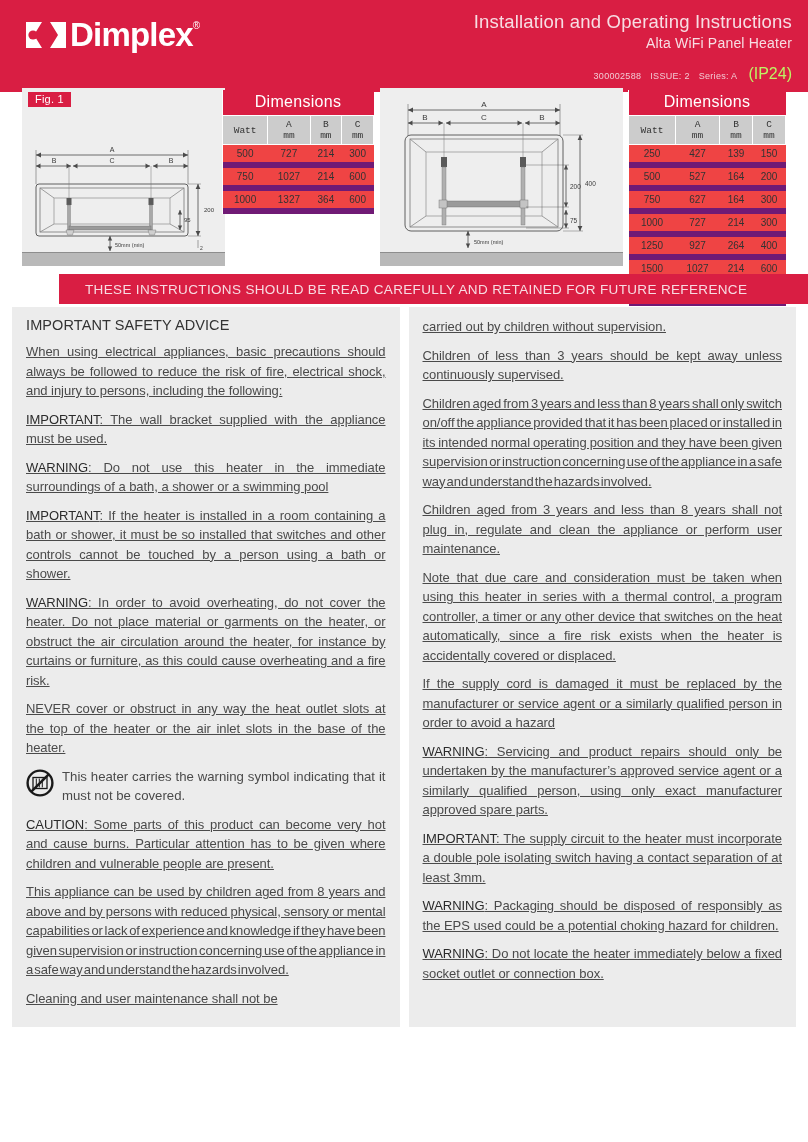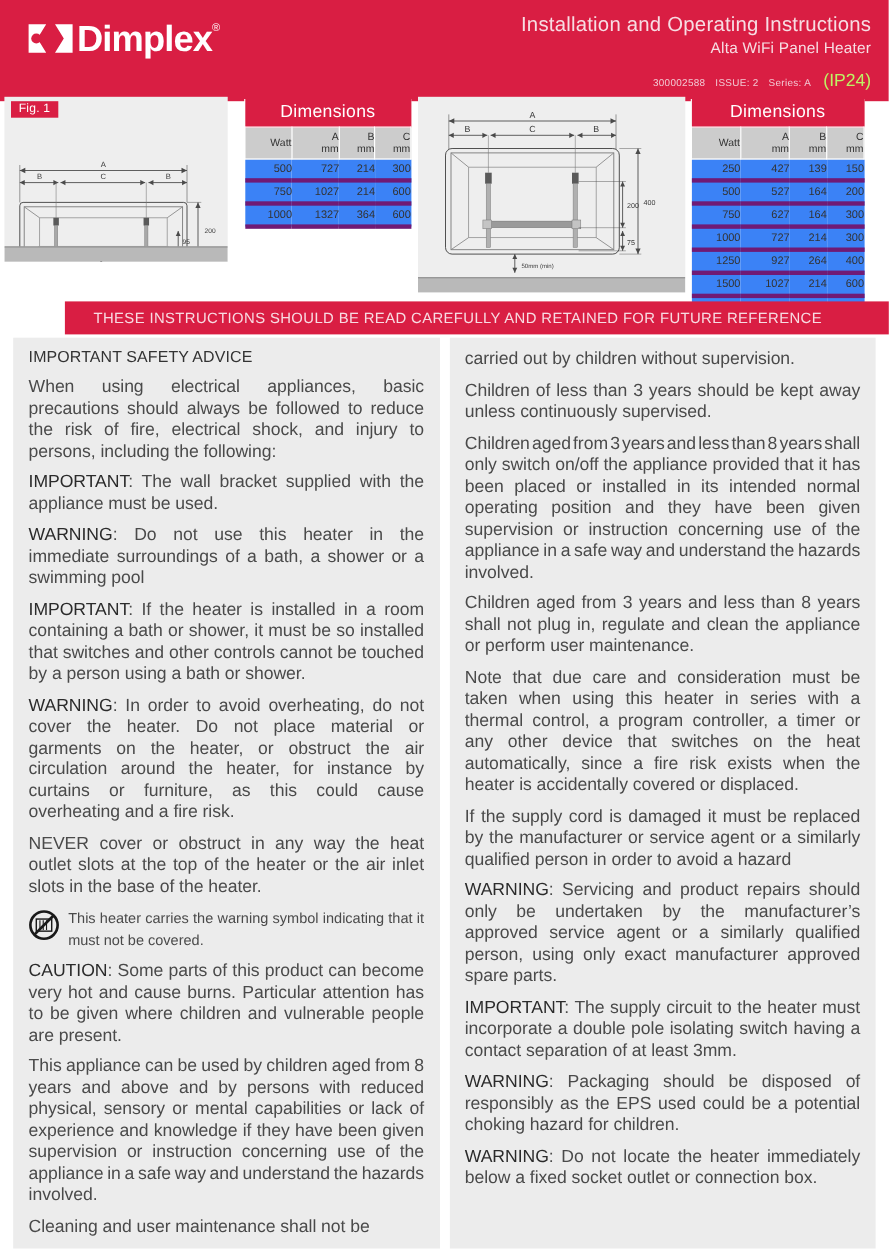"Fig. 1" .figbox.left { height: 150px -> 178px; left: 4px -> 22px }
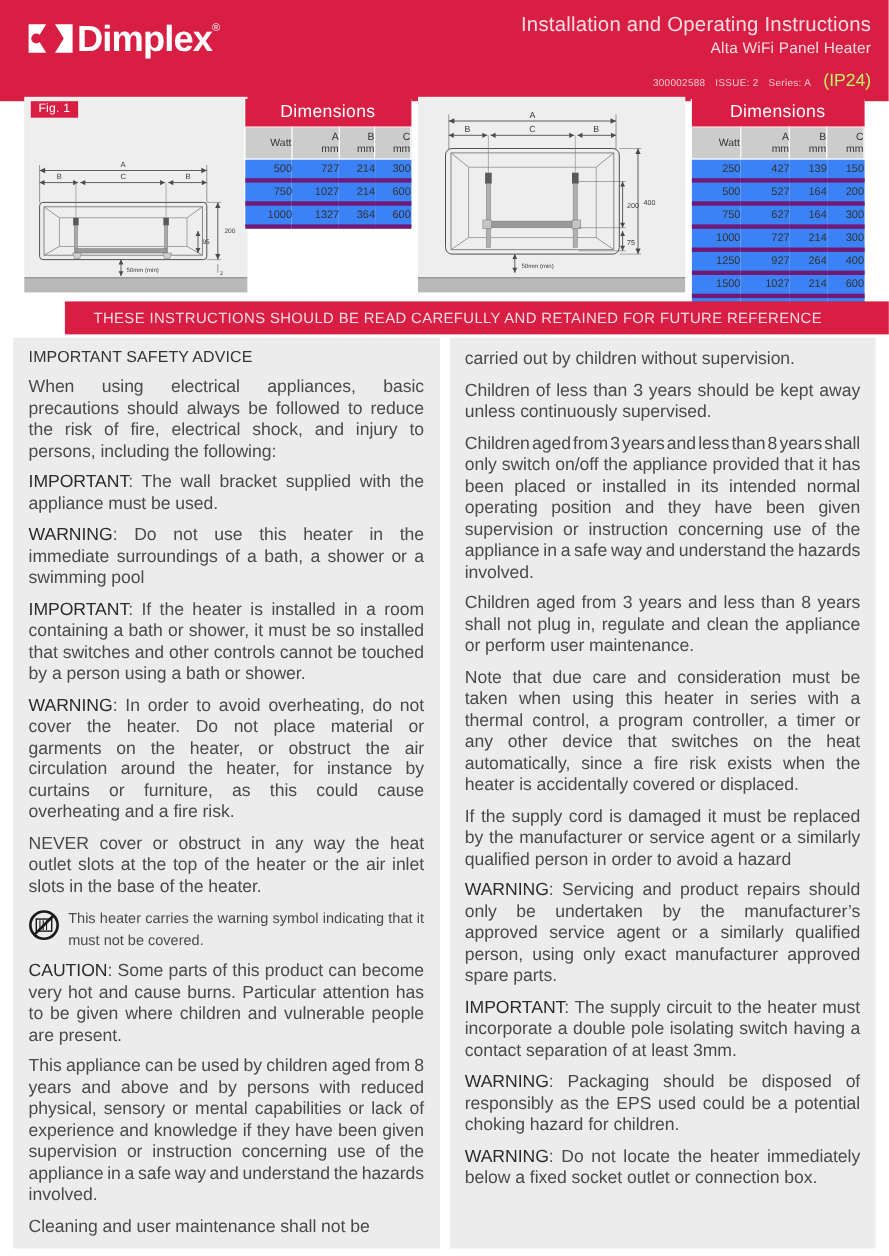"Watt" .dimtable th.hd { font-family: none -> Liberation Mono, monospace; text-align: right -> center }
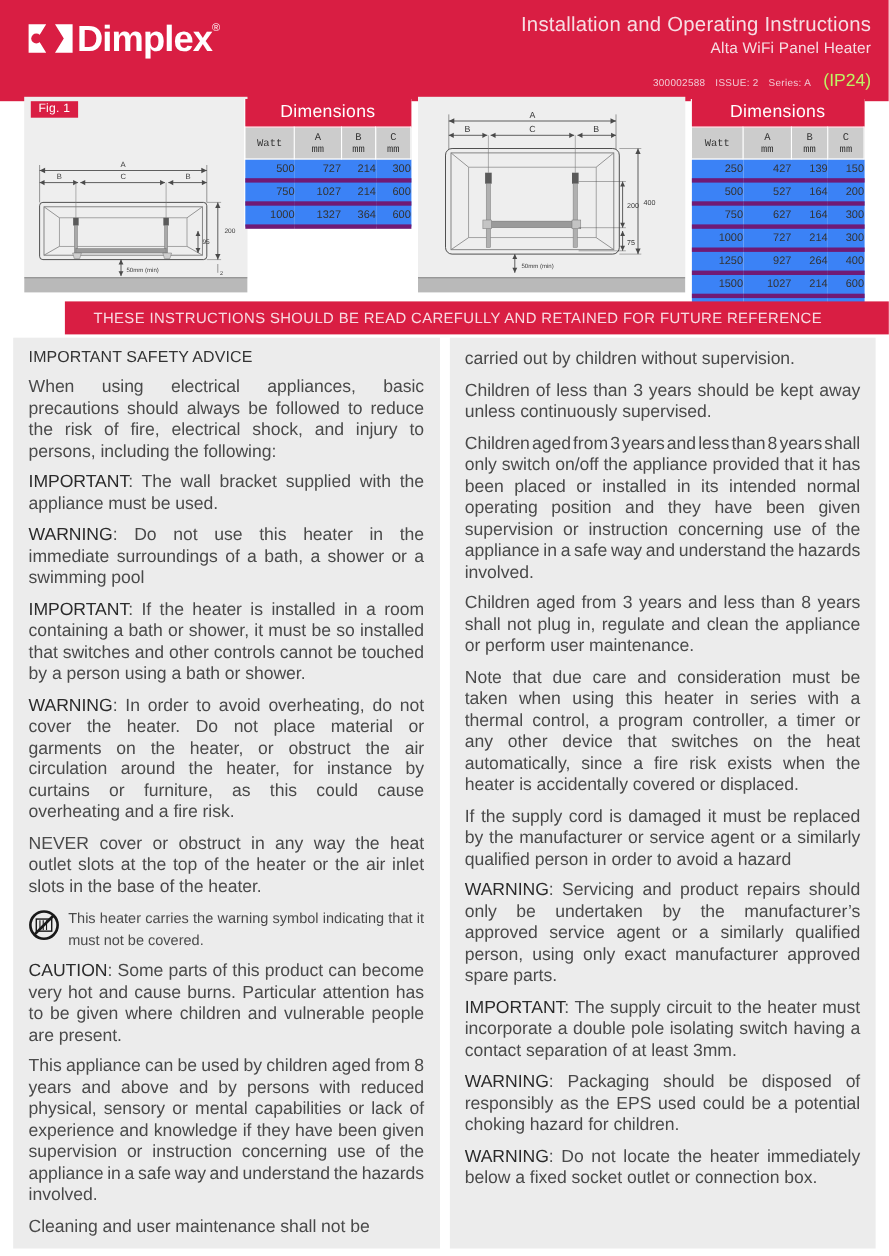"500" .dimtable td { background: #3b82f6 -> #ef4444; border-bottom: 4px solid #701a75 -> 6px solid #701a75; text-align: right -> center }
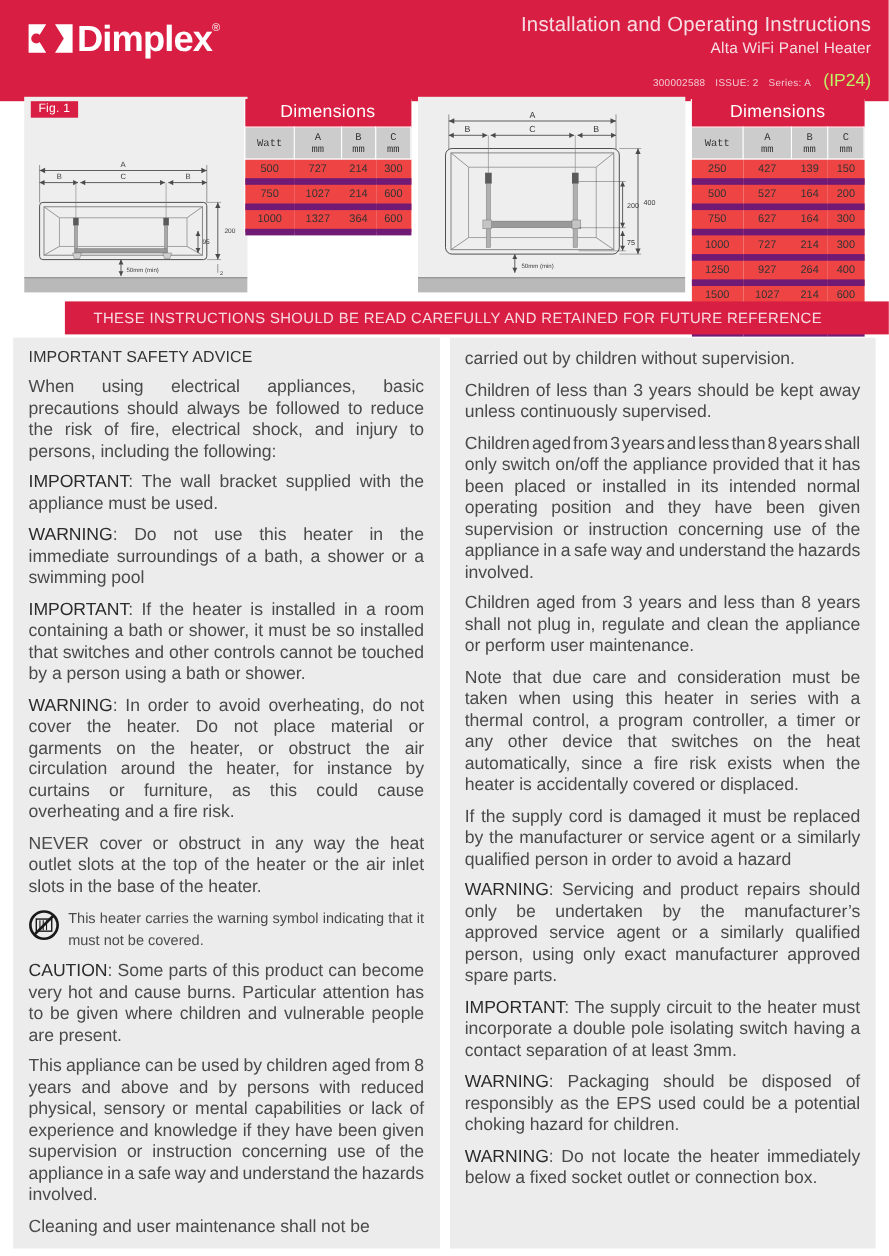"IMPORTANT SAFETY ADVICE" .cols { height: 828px -> 720px }
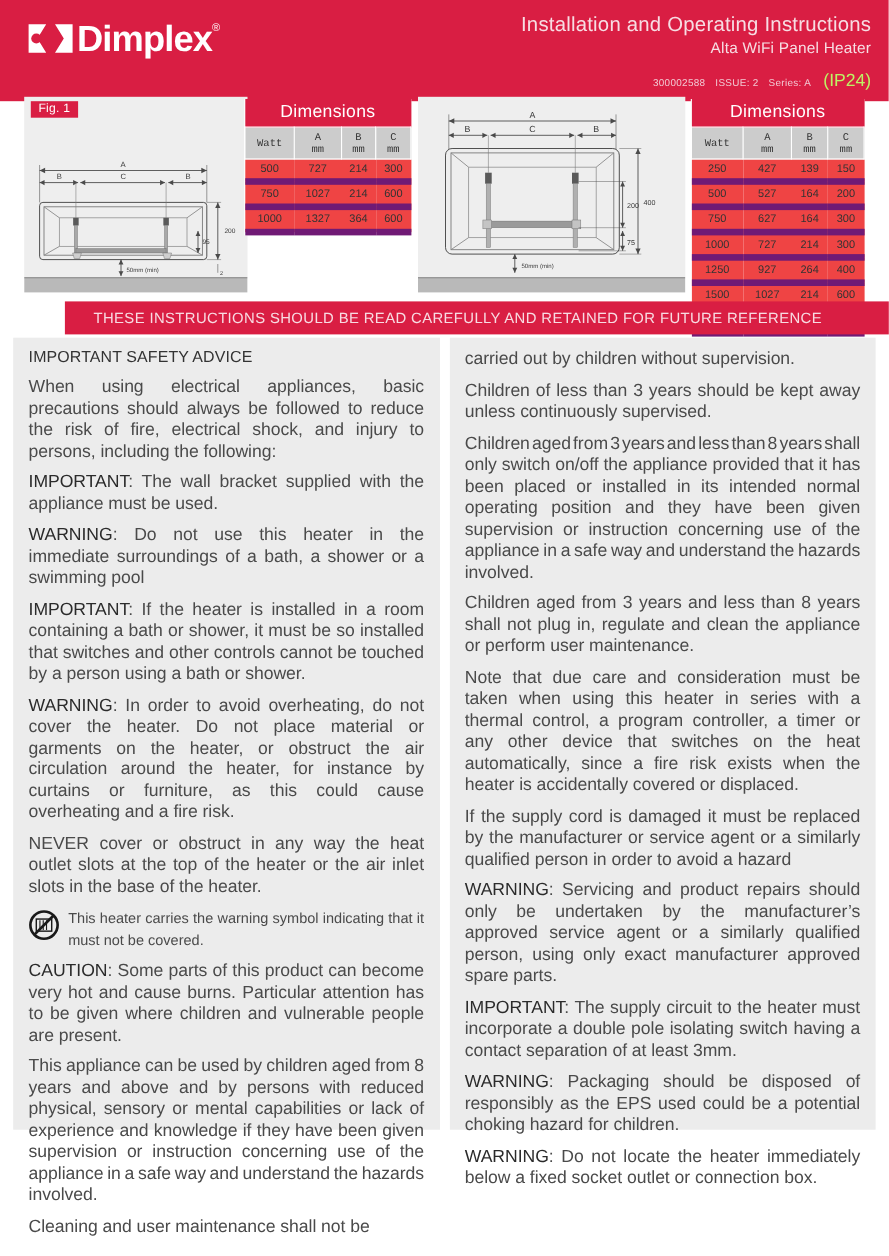"carried out by children without" p.para { font-size: 16px -> 13px; text-decoration: none -> underline }
